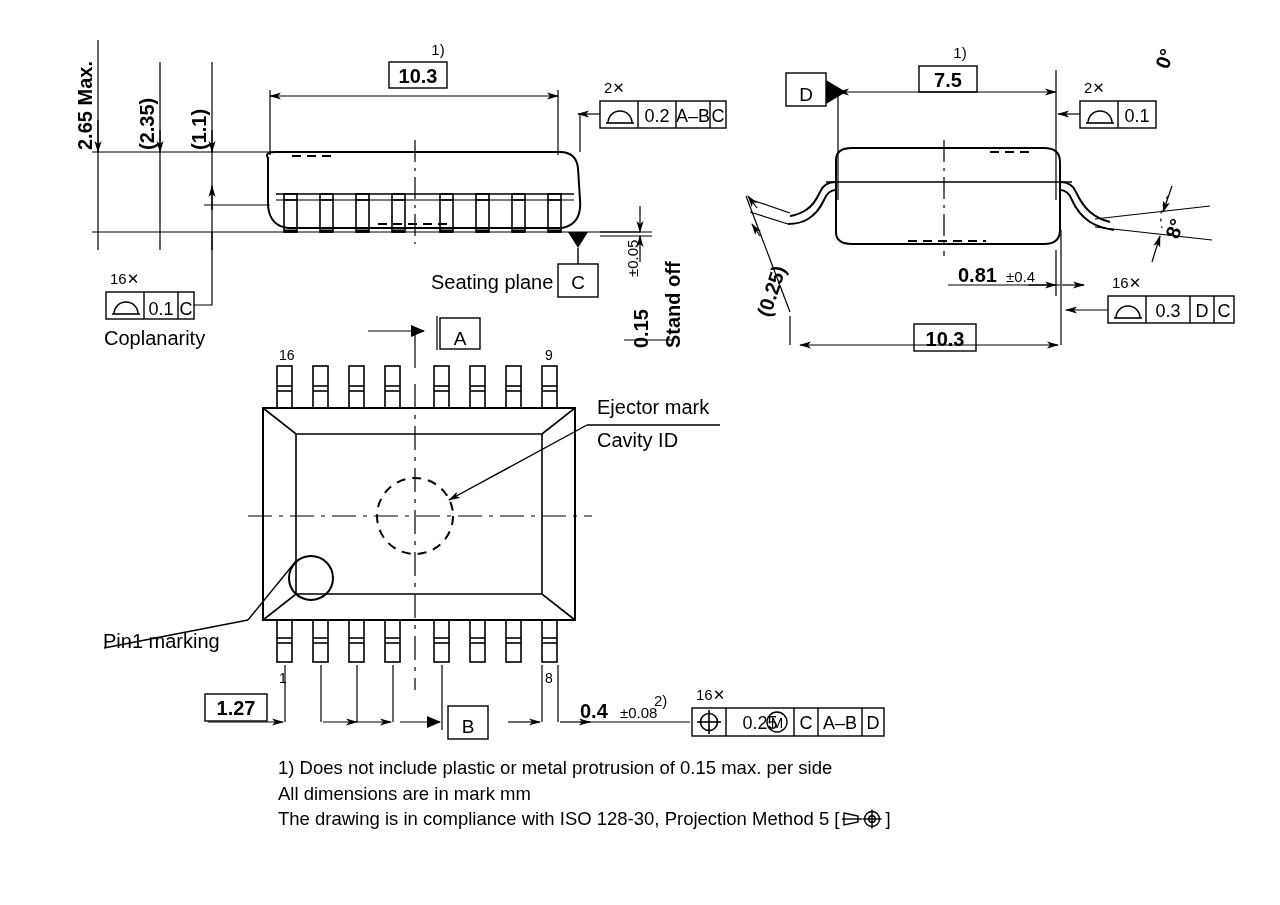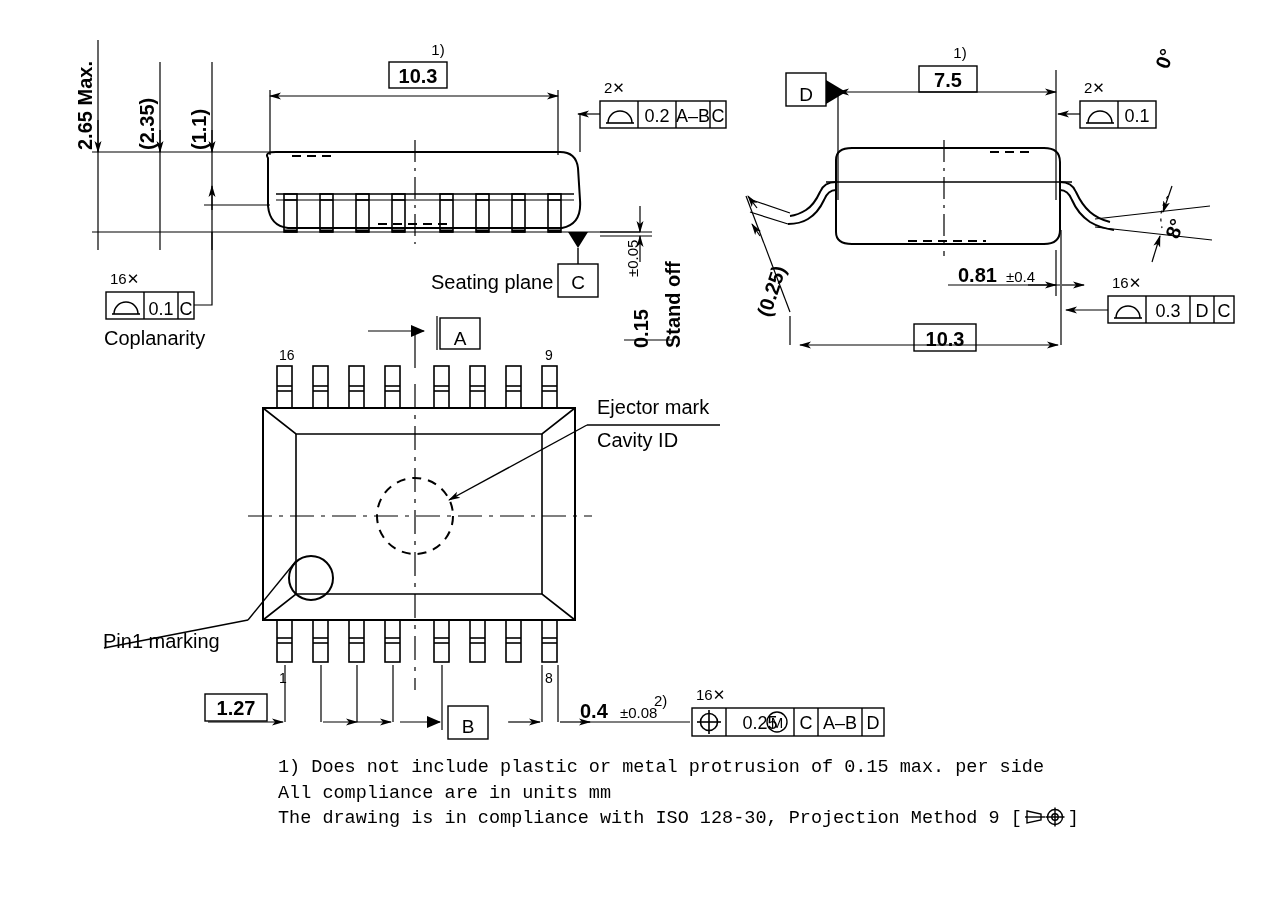"1) Does not include plastic" .notes div { font-family: Liberation Mono, monospace -> none }
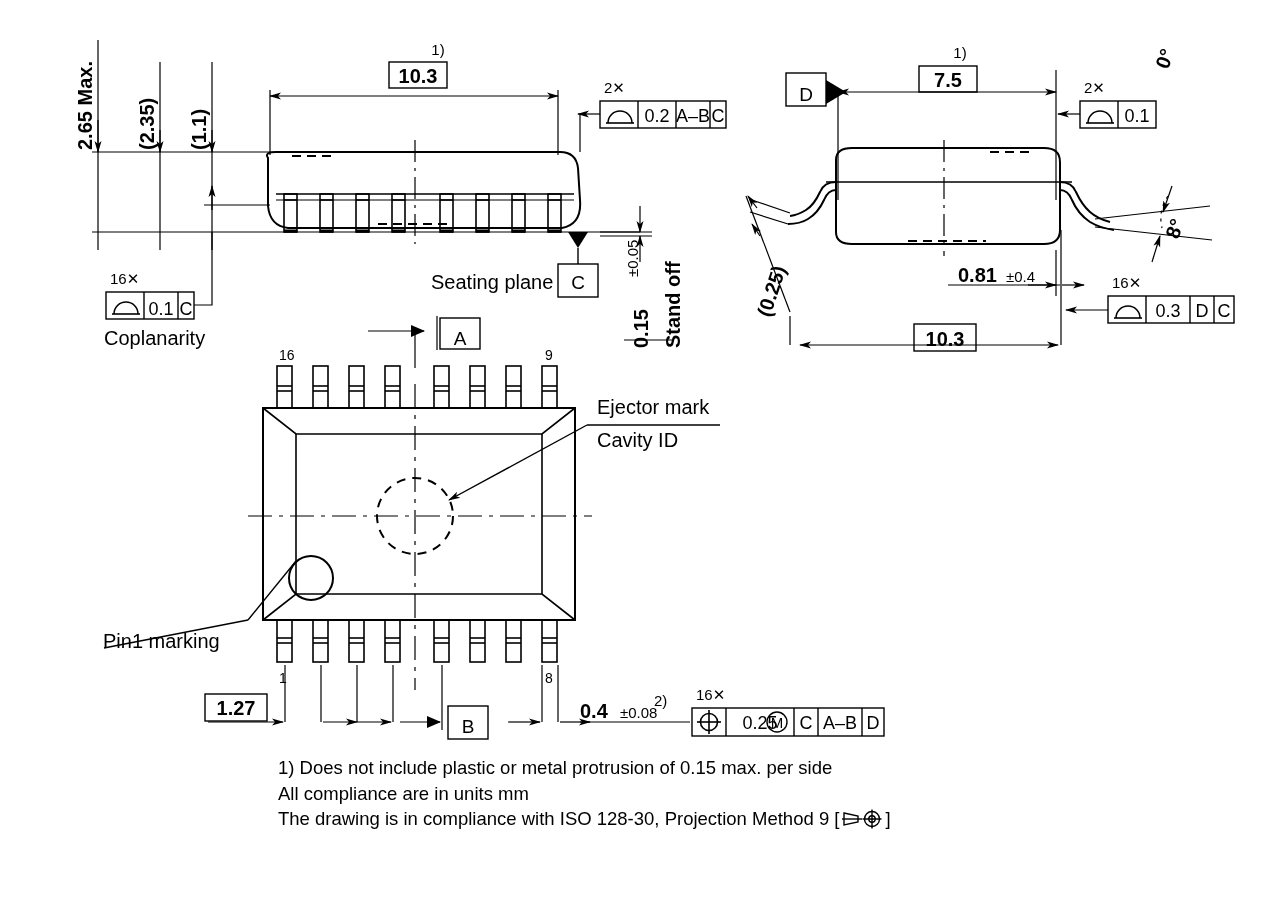"All compliance are in units" div { text: compliance are in units -> dimensions are in mark }
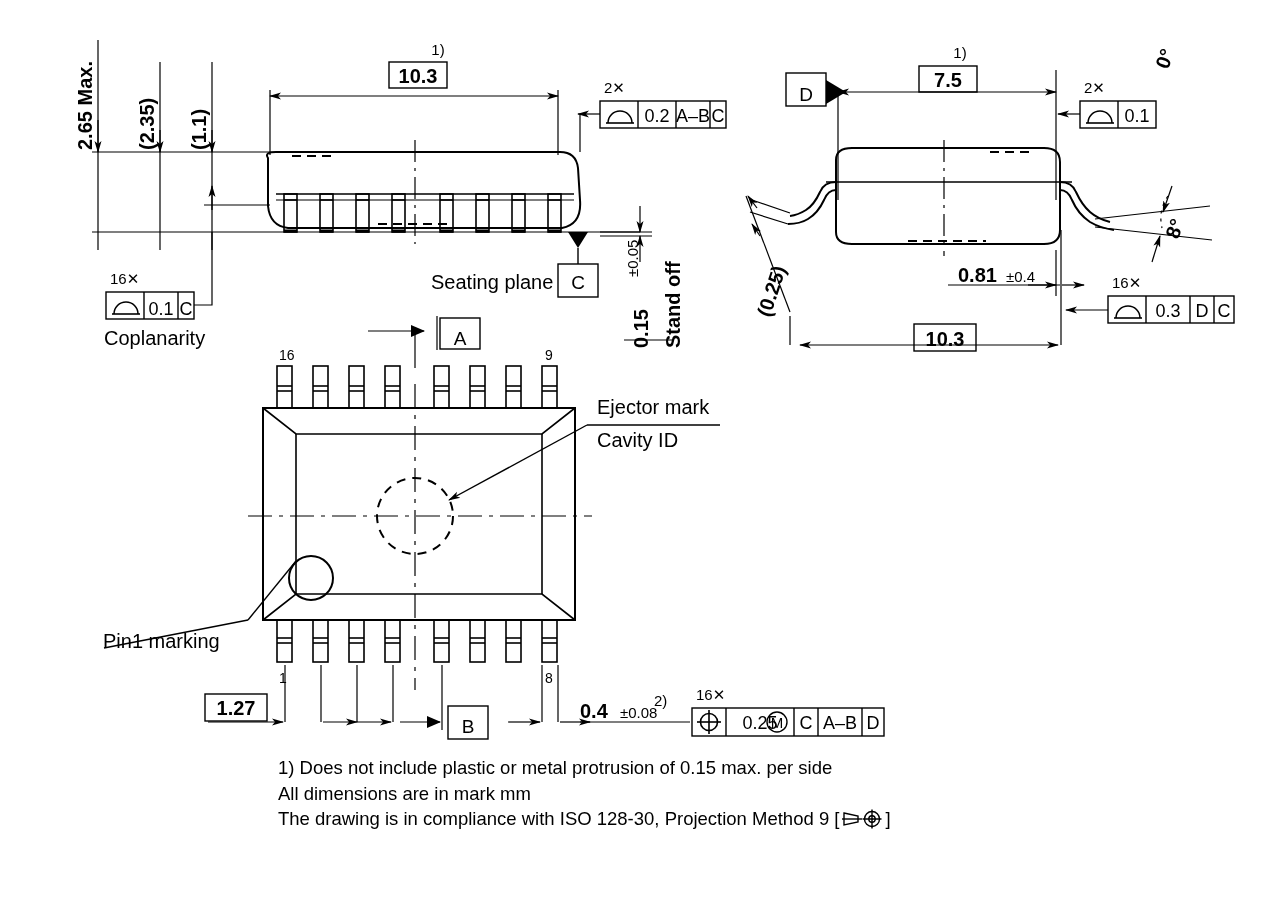"The drawing is in compliance" span { text: 9 -> 5 }
